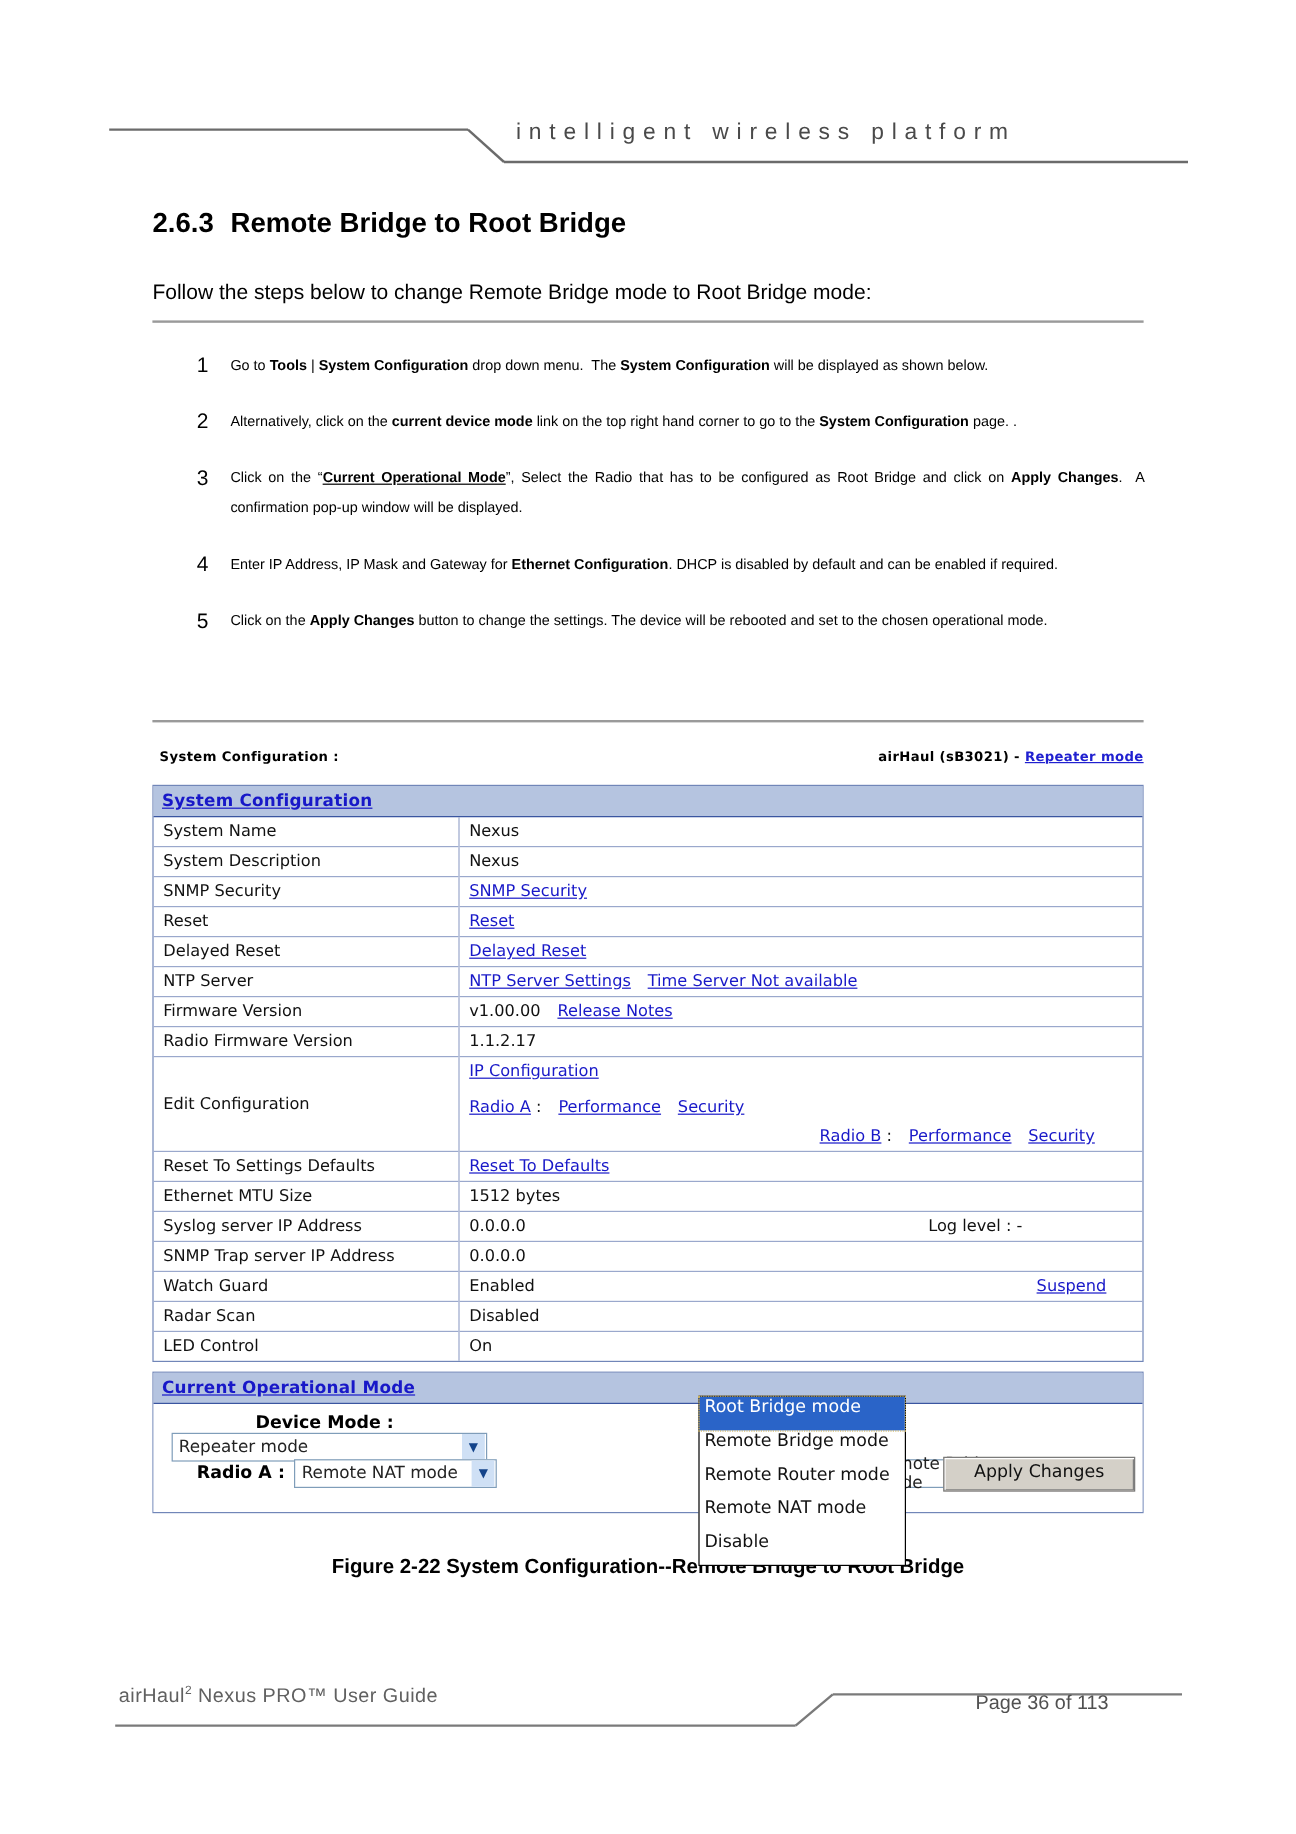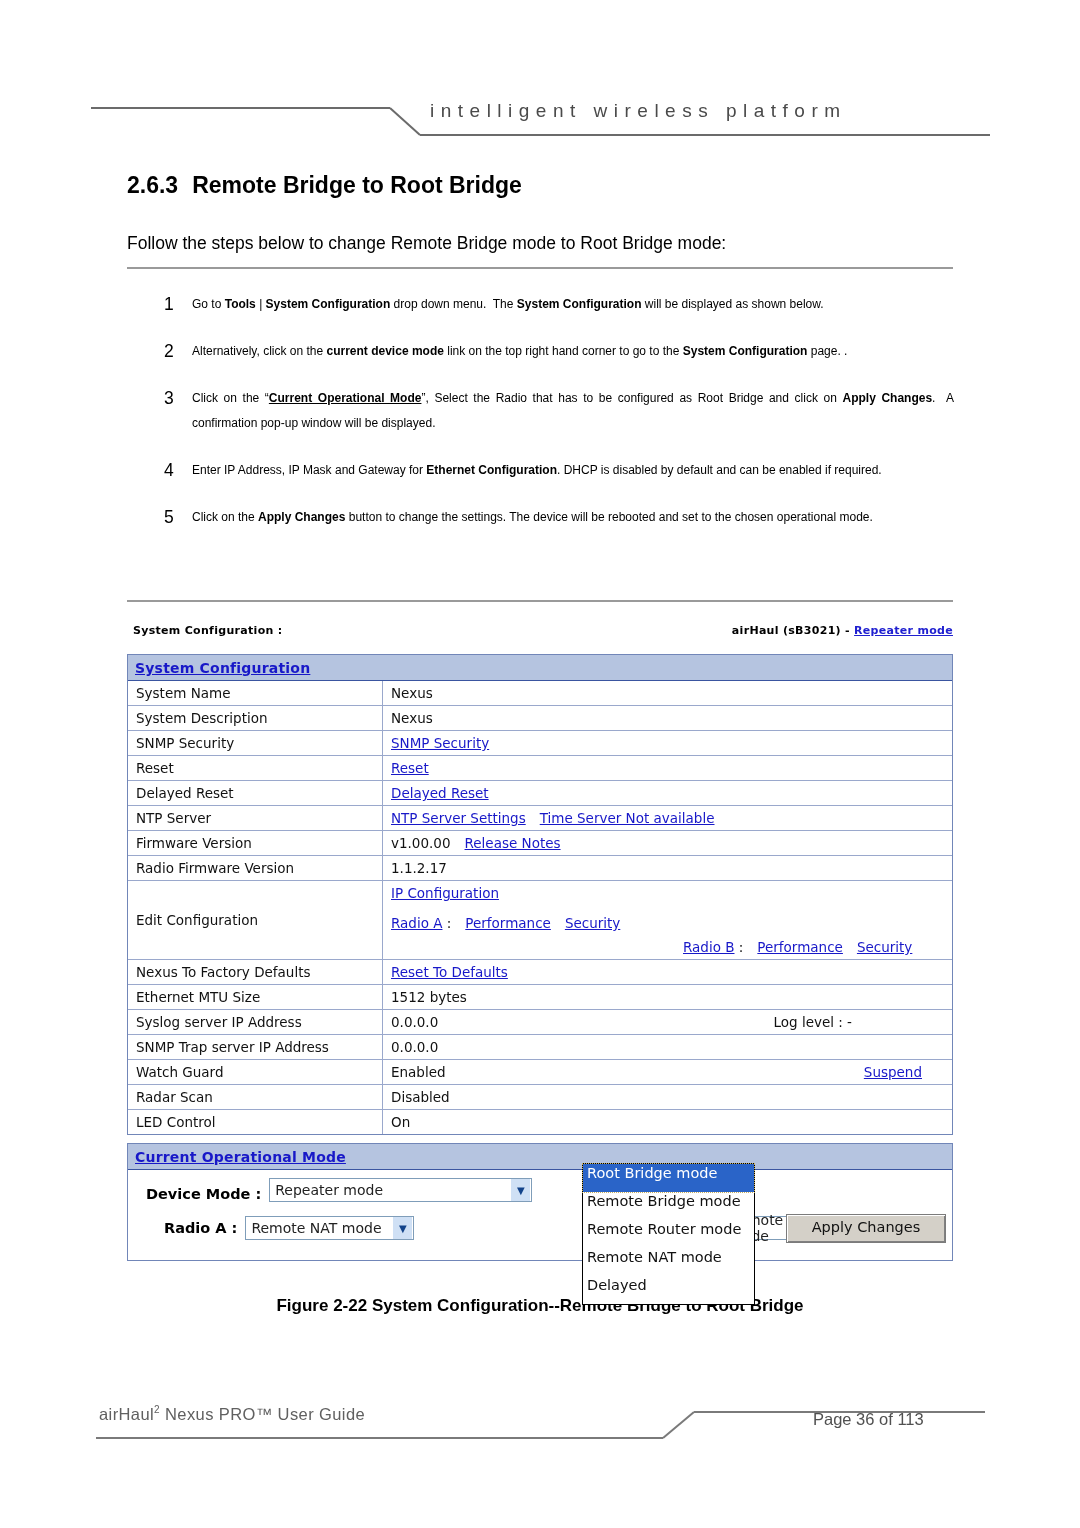"Nexus To Factory Defaults" td.lbl { text: Nexus To Factory -> Reset To Settings }
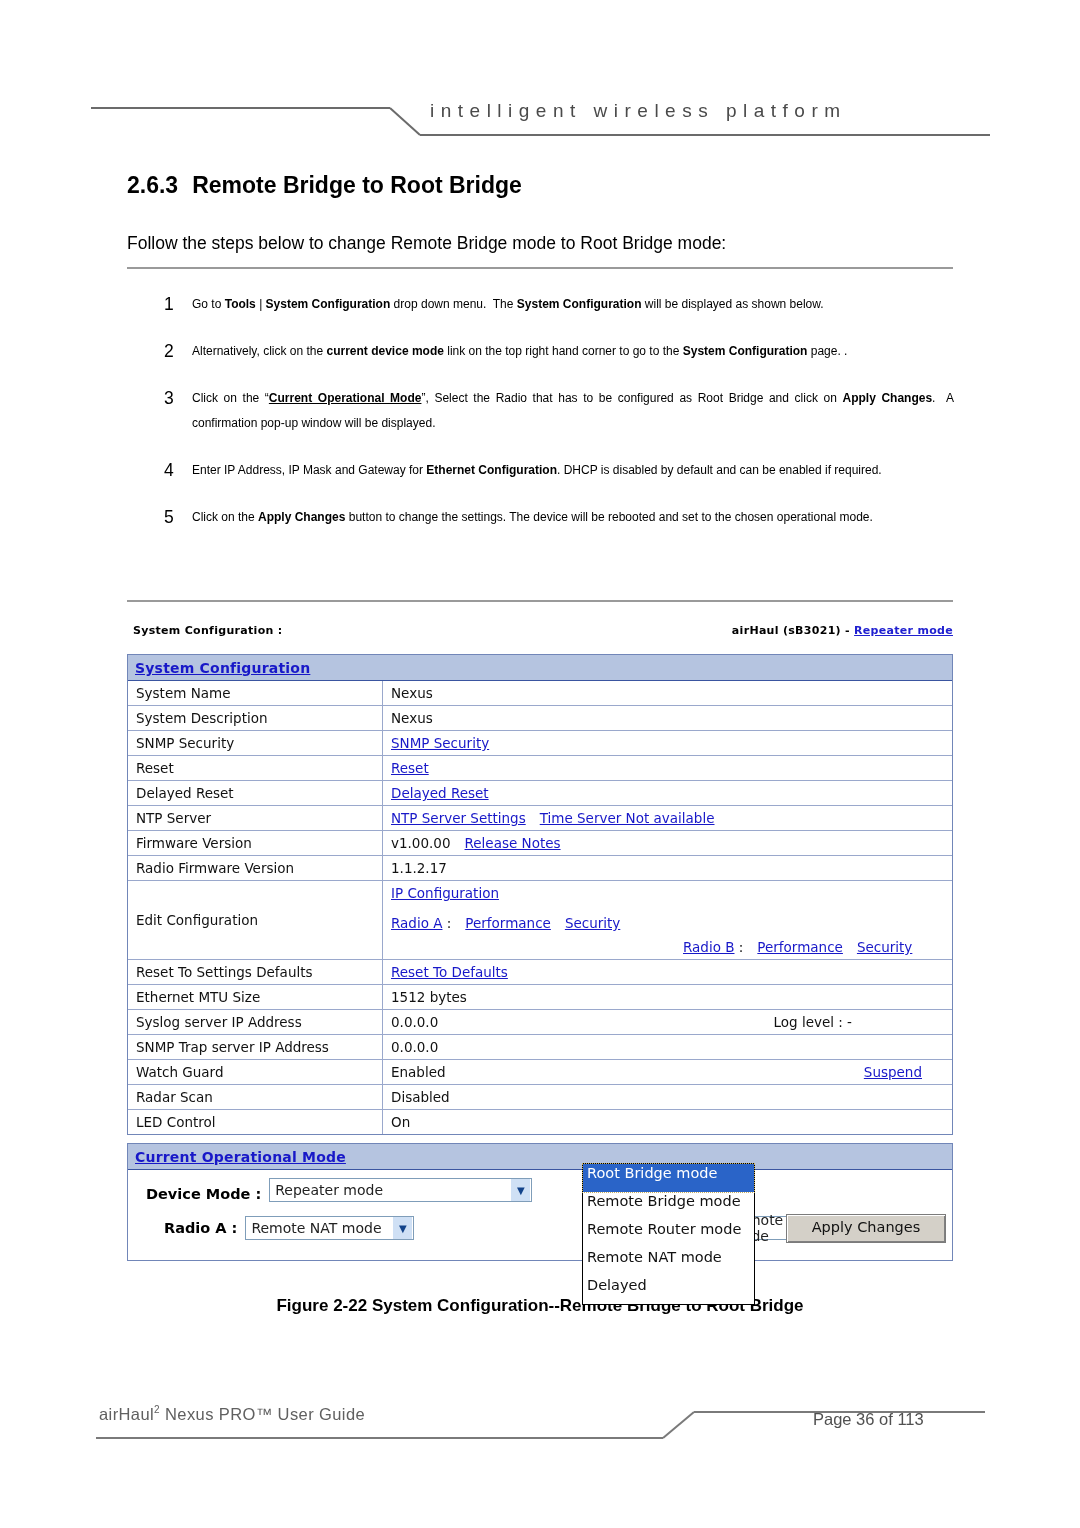"Device Mode :" .row-dm { align-items: flex-end -> center; flex-direction: none -> column; left: 18px -> 7px }
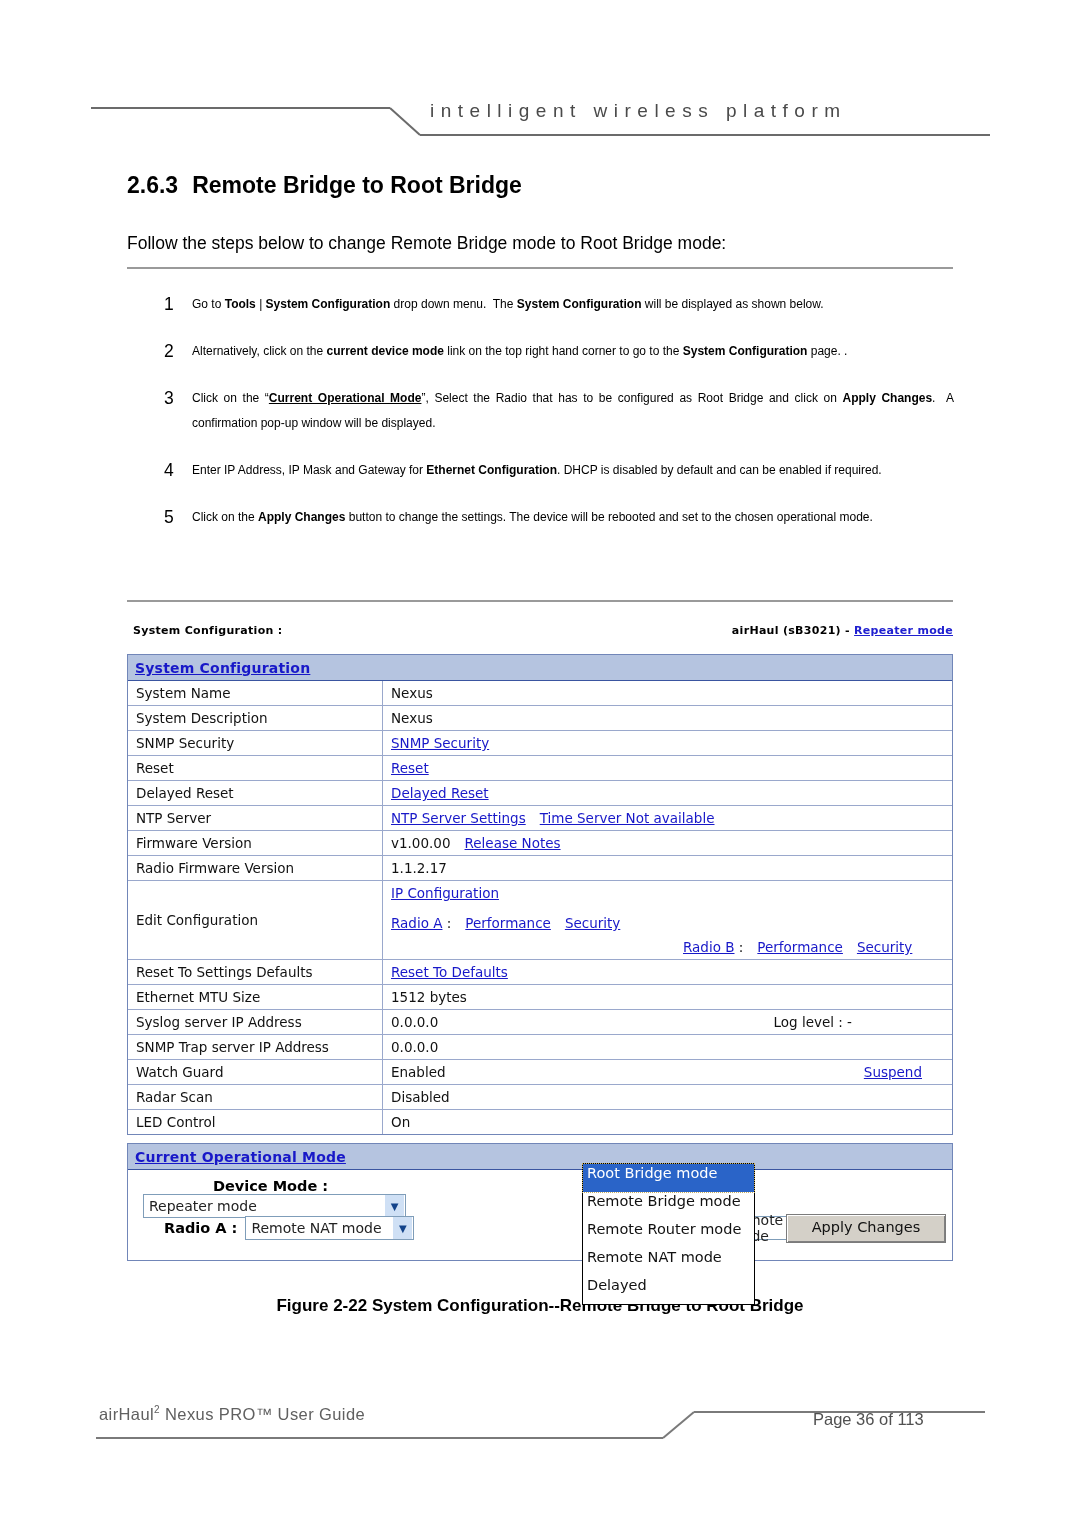"Delayed" div.opt { text: Delayed -> Disable }
